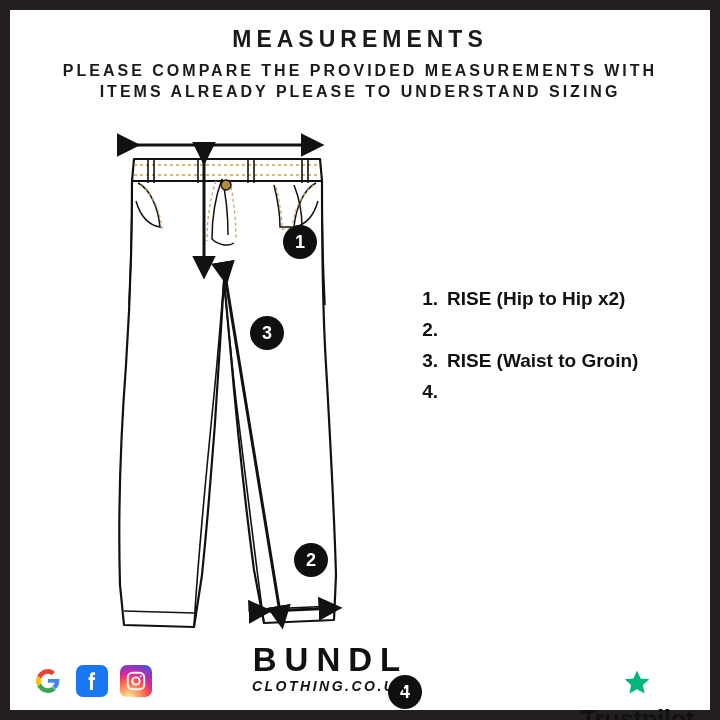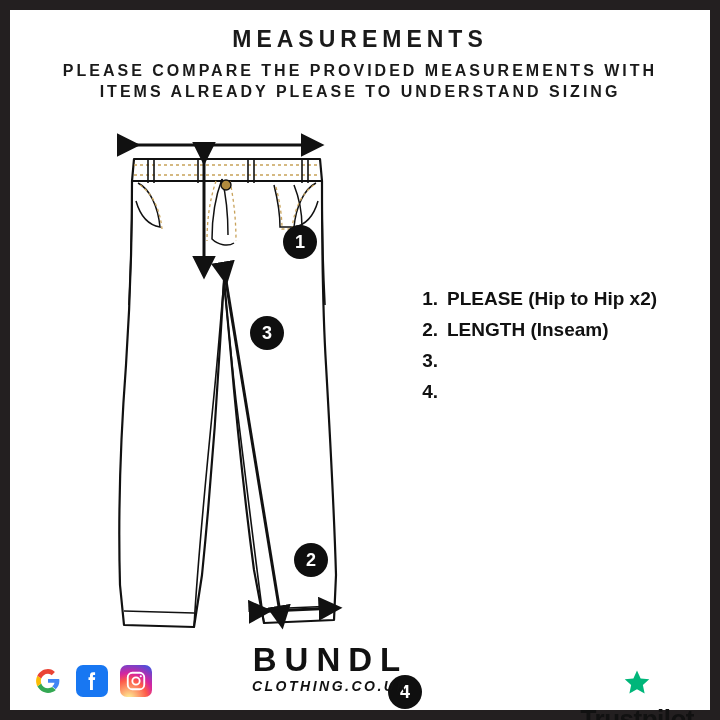"PLEASE (Hip to Hip x2)" span.legend-label { text: PLEASE -> RISE }
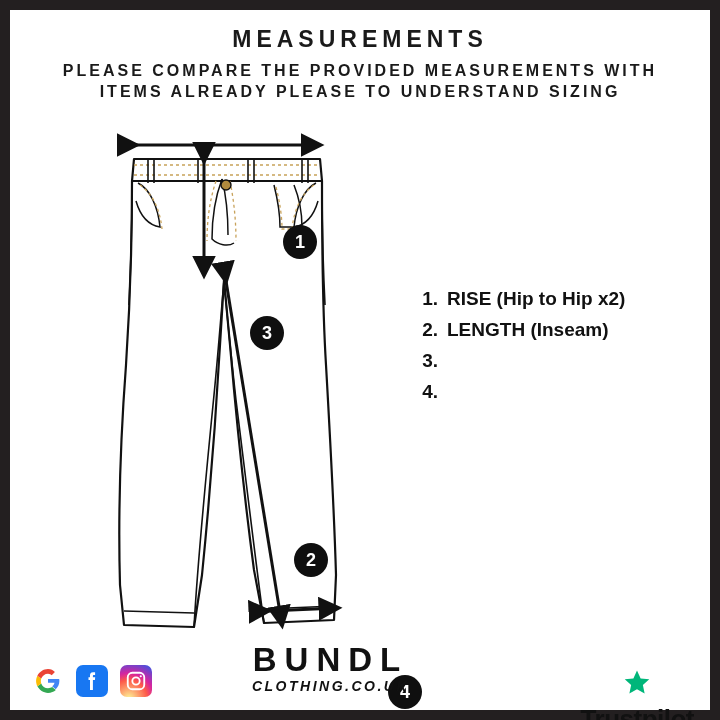"LENGTH (Inseam)" span.legend-label { html: <span>LENGTH (Inseam)</span> -> none }
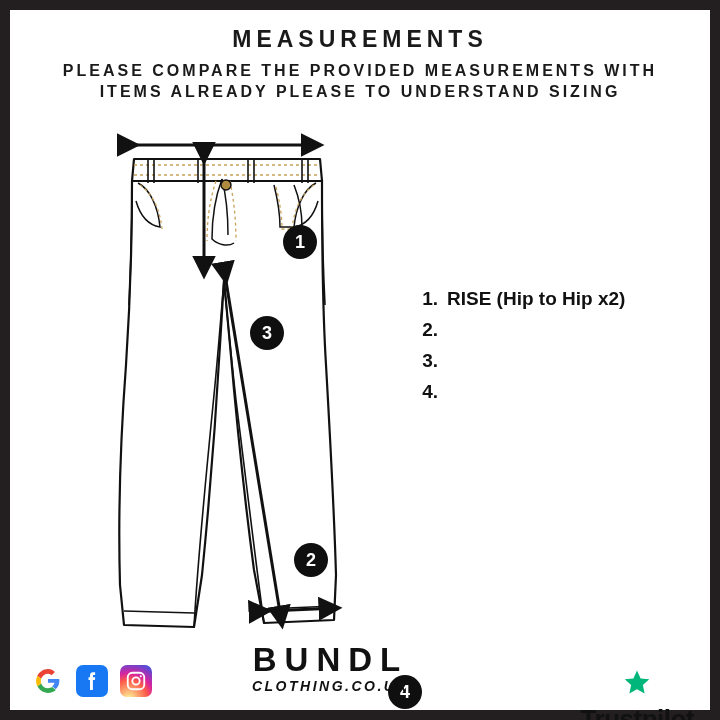"RISE (Waist to Groin)" span.legend-label { html: none -> <span>RISE (Waist to Groin)</span> }
